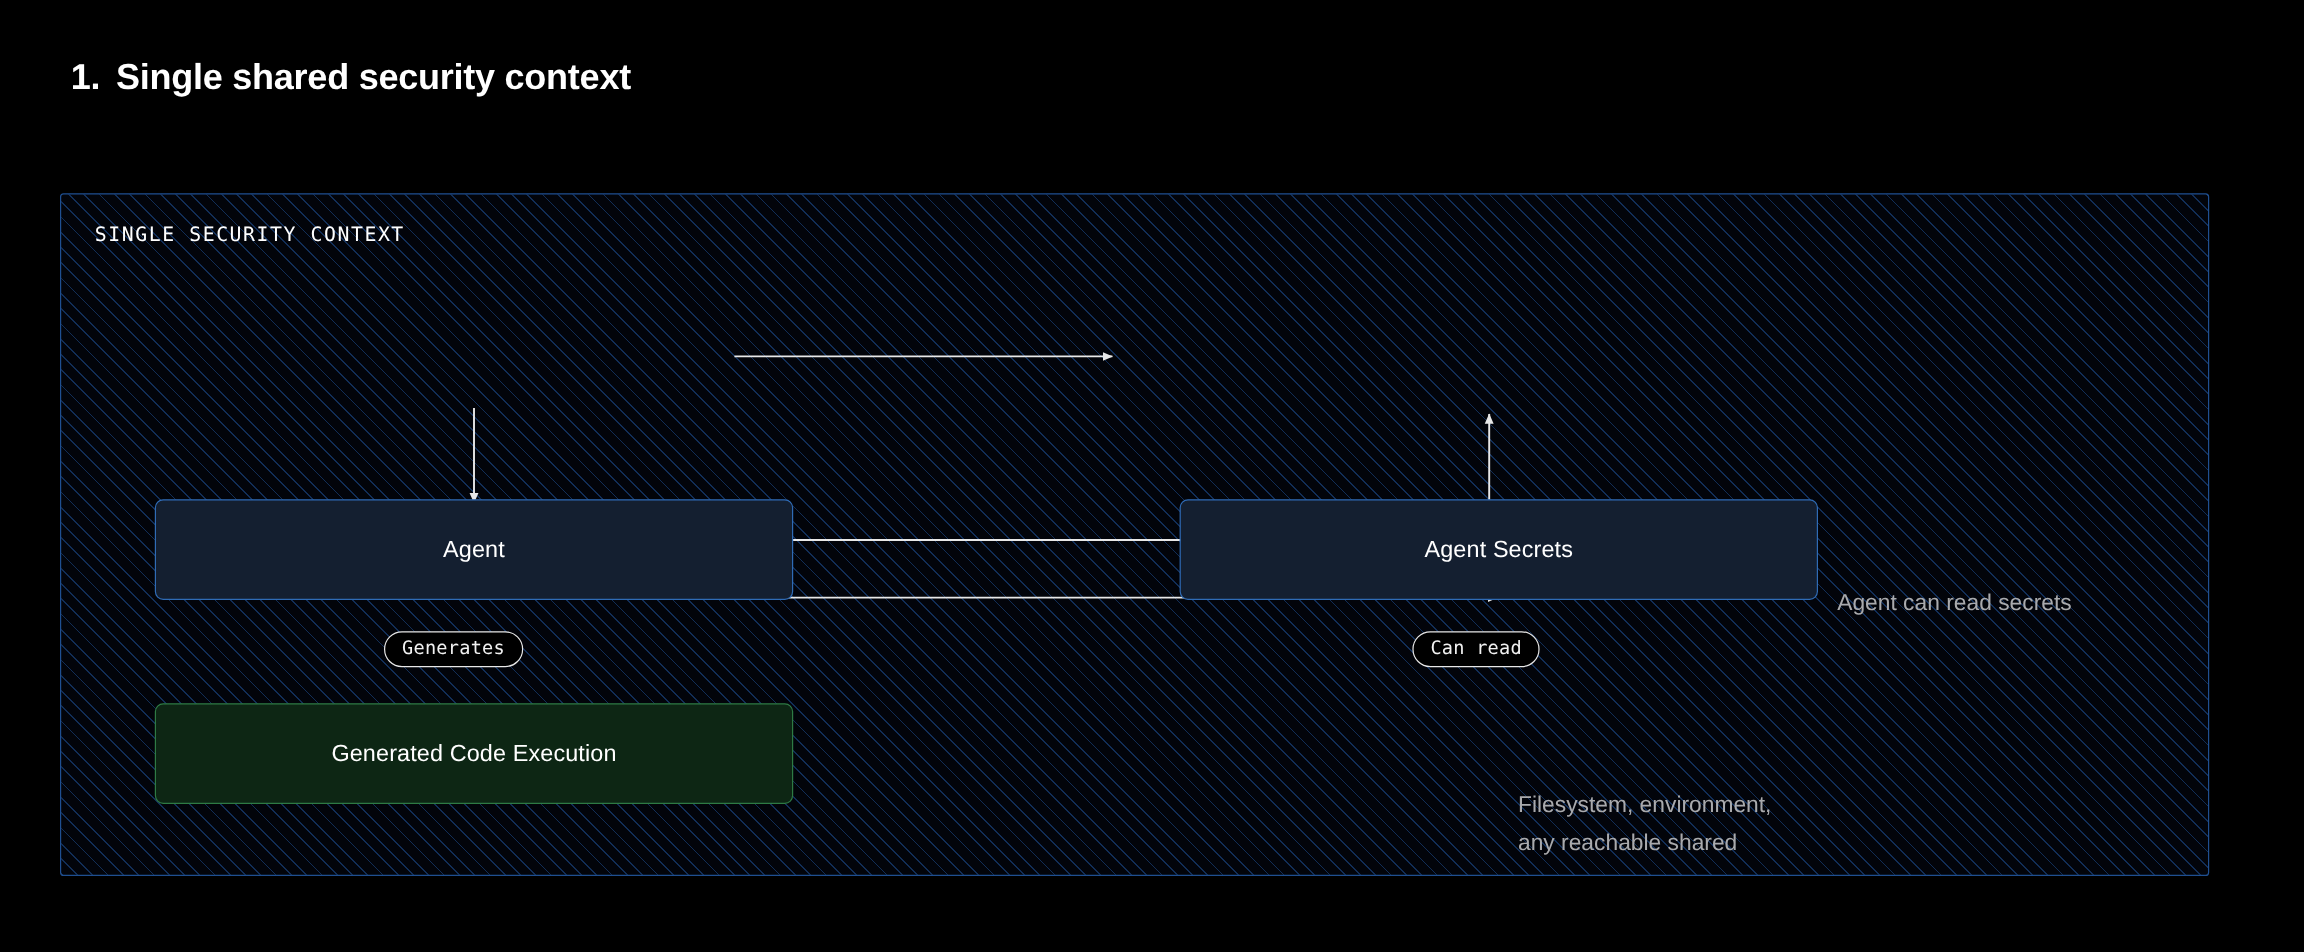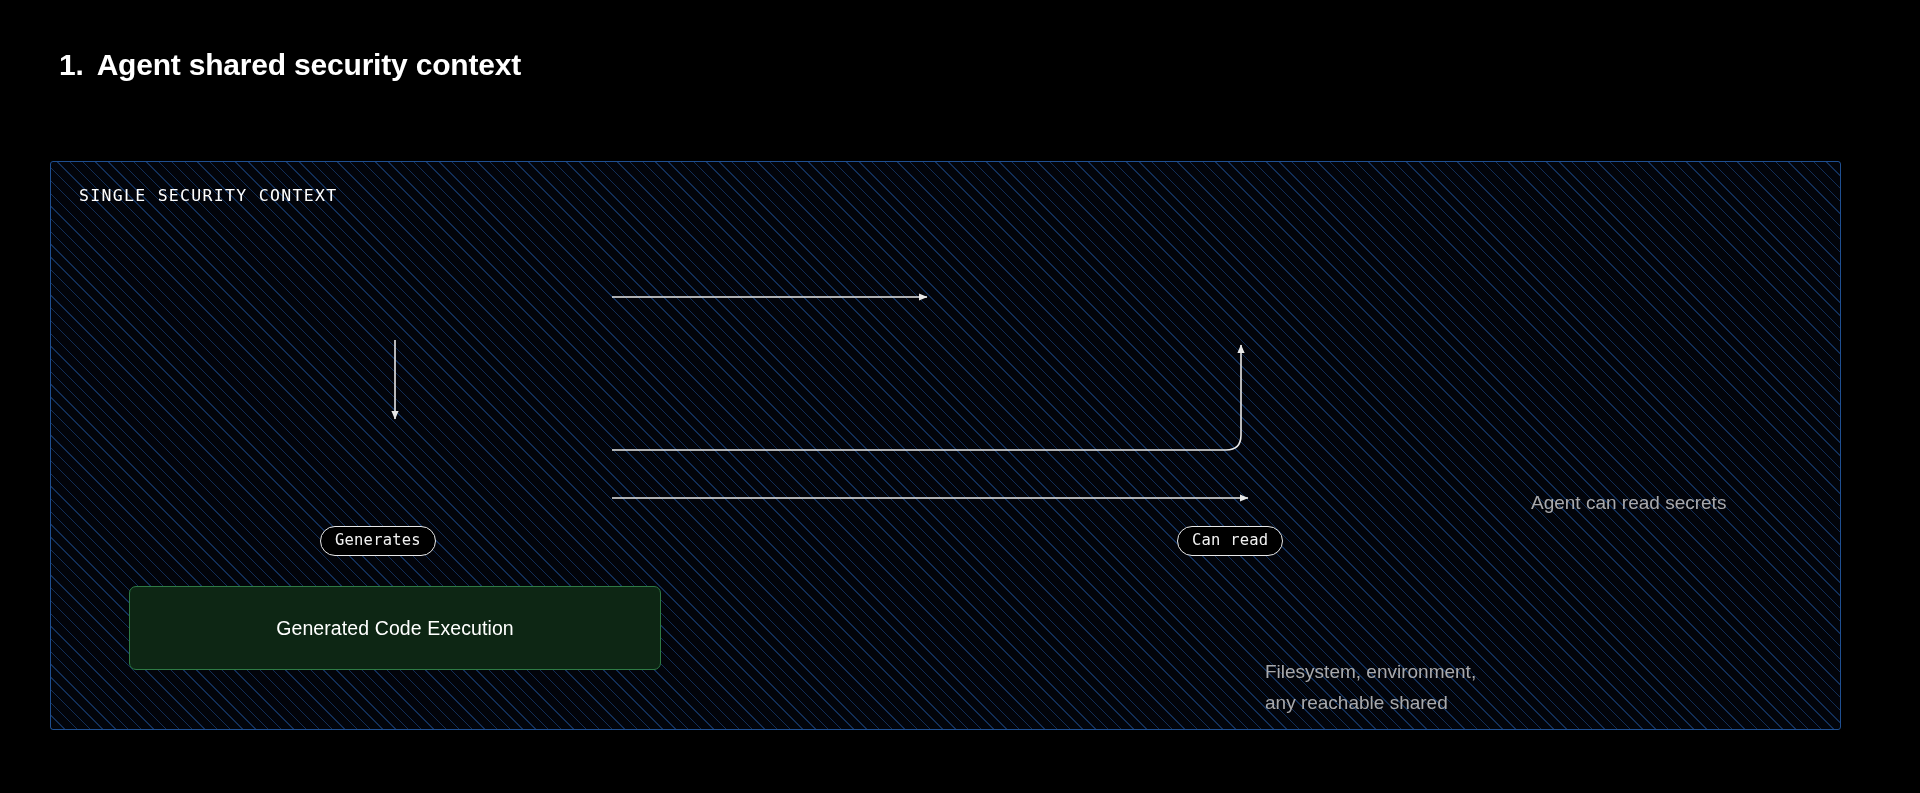"Agent shared security context" span { text: Agent -> Single }
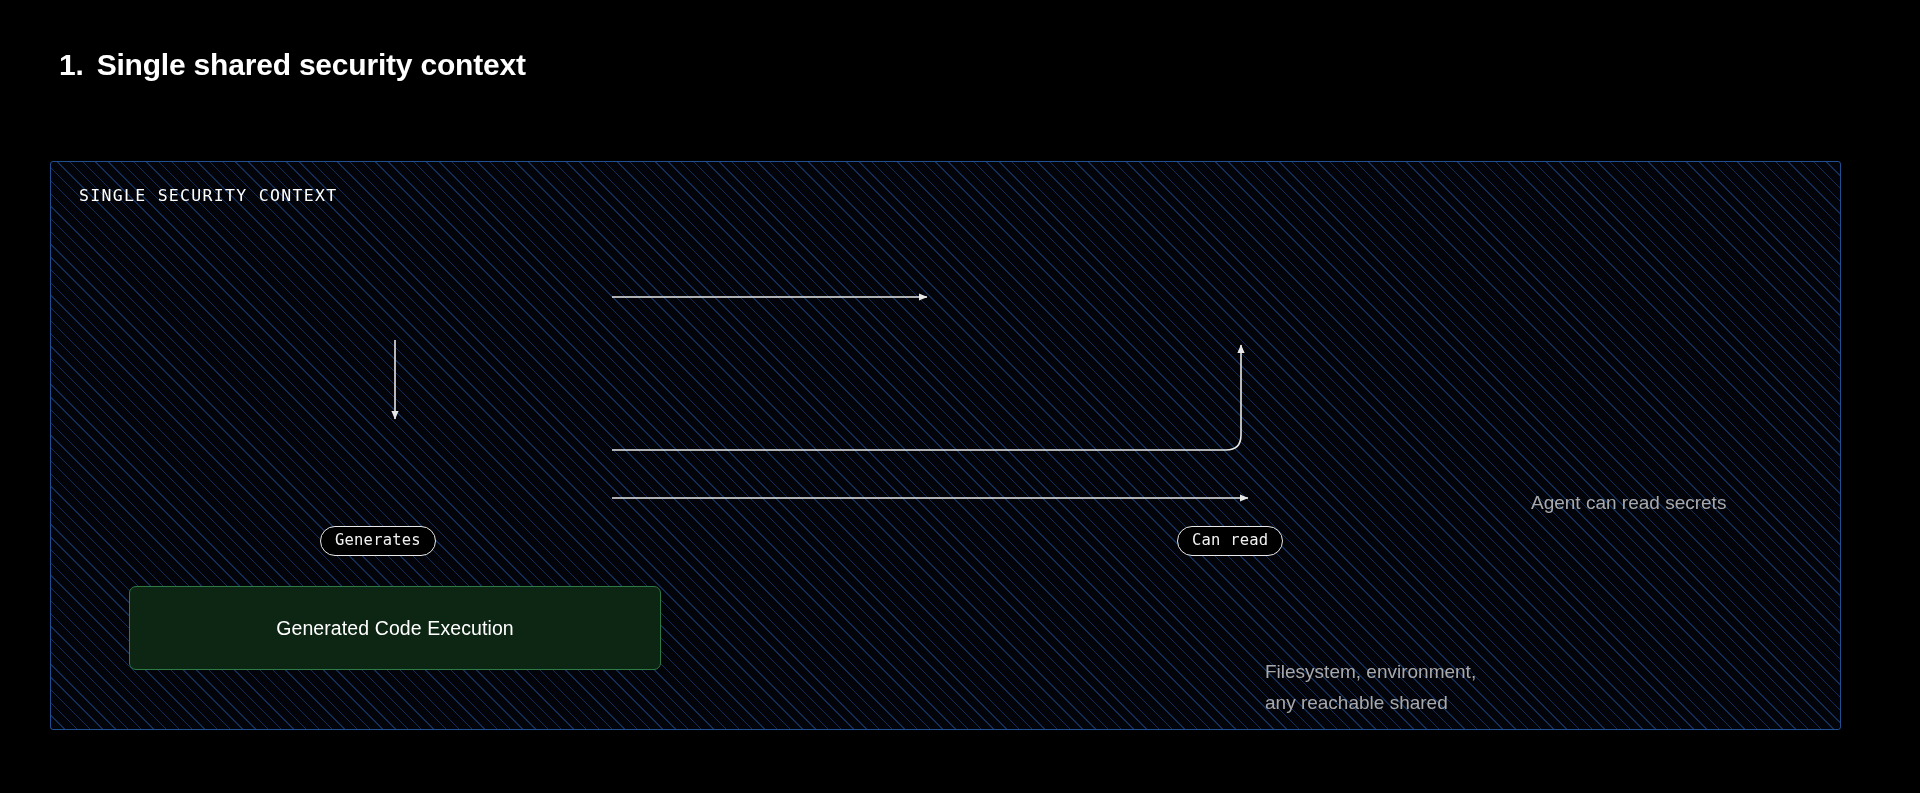"Agent" div.node { html: none -> <div> <span>Agent</span> </div> }
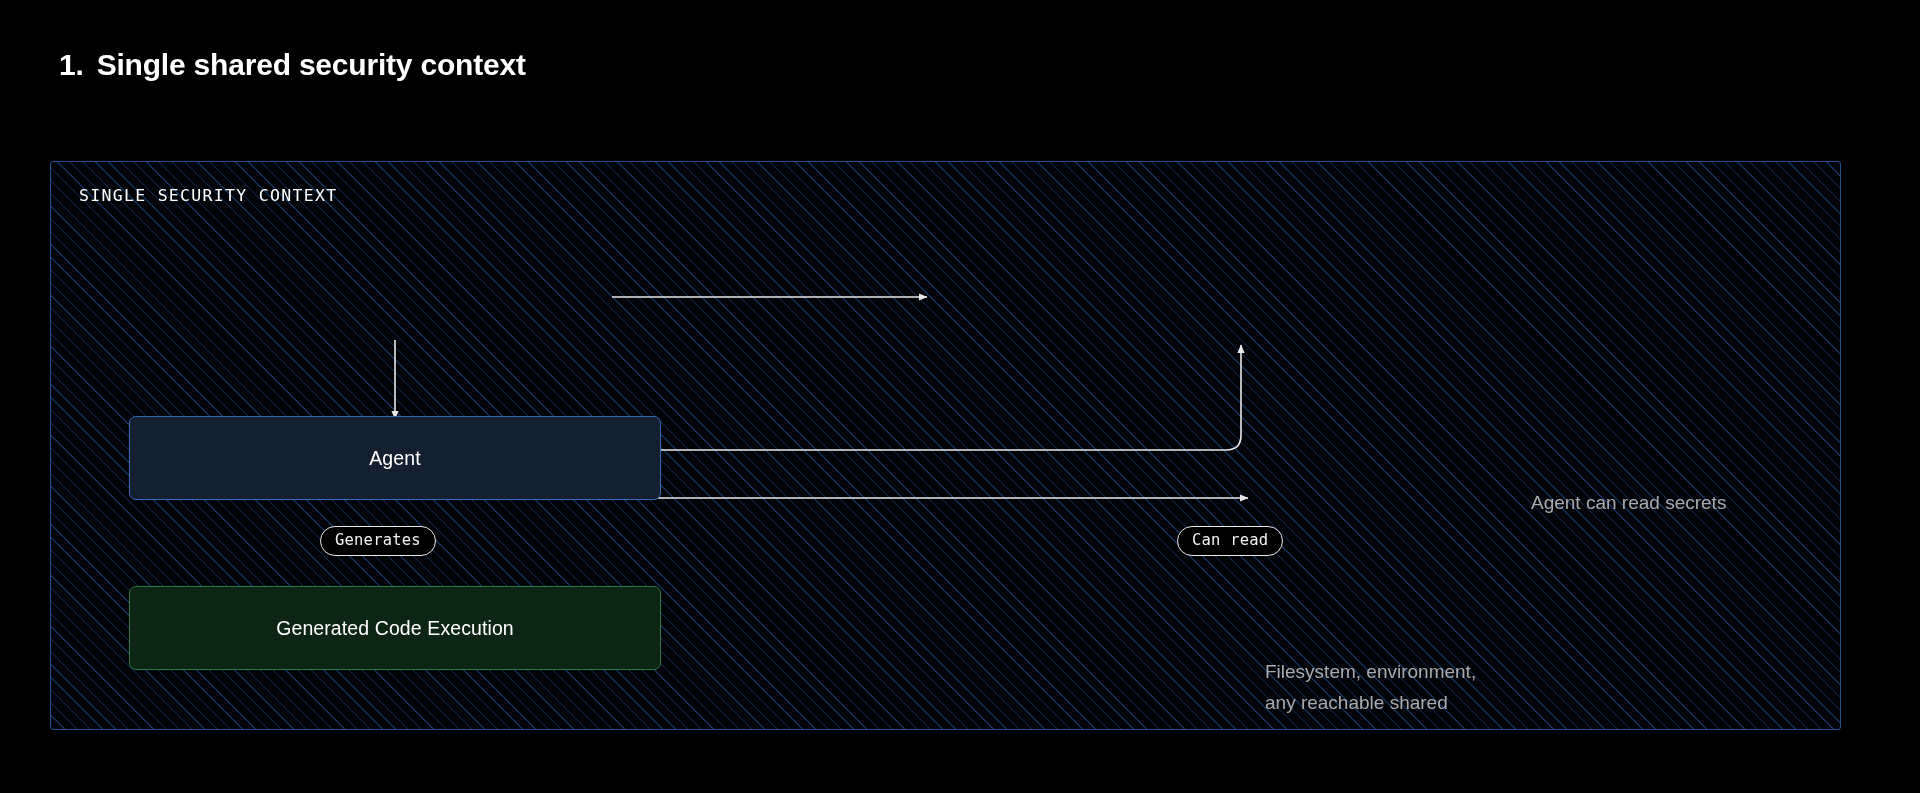"Agent Secrets" div.node { html: none -> <div> <span>Agent Secrets</span> </div> }
